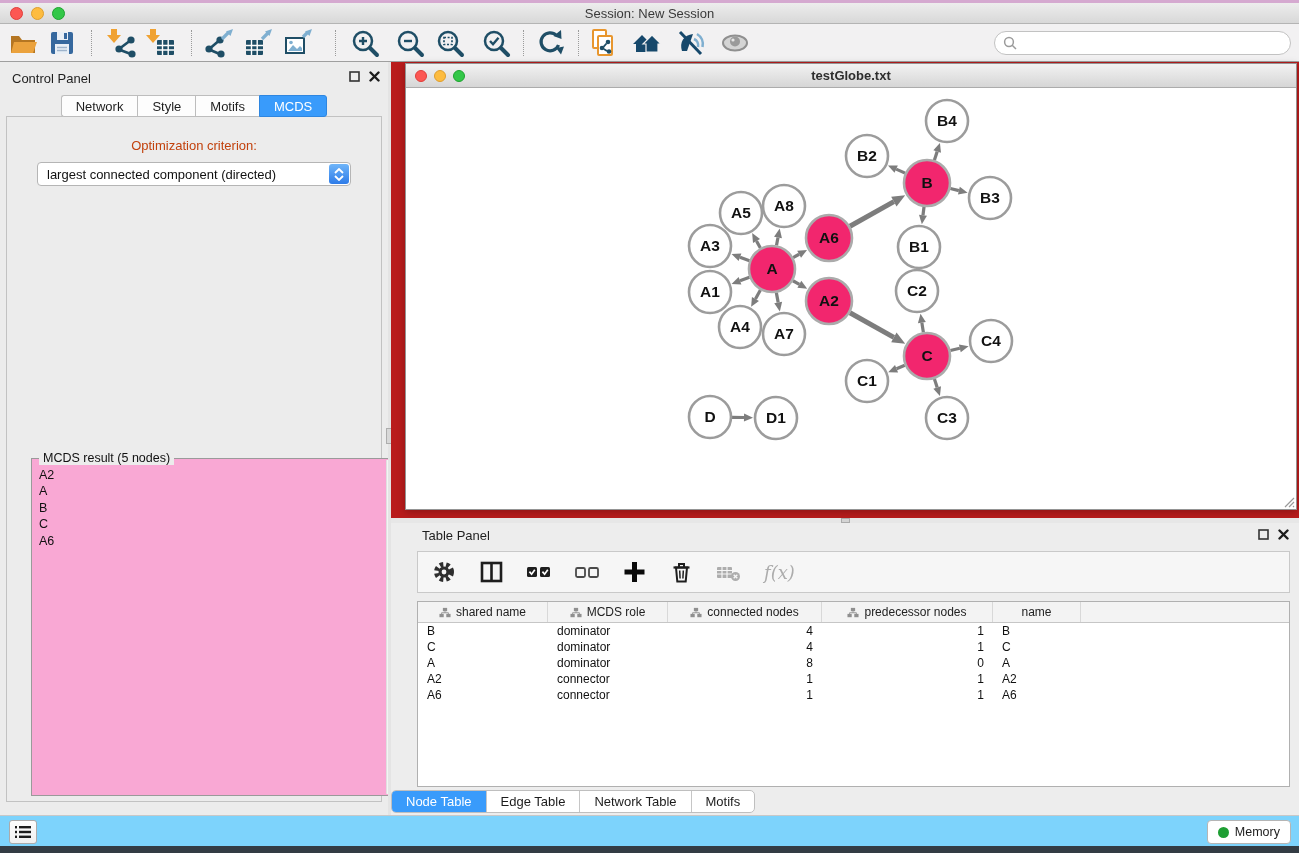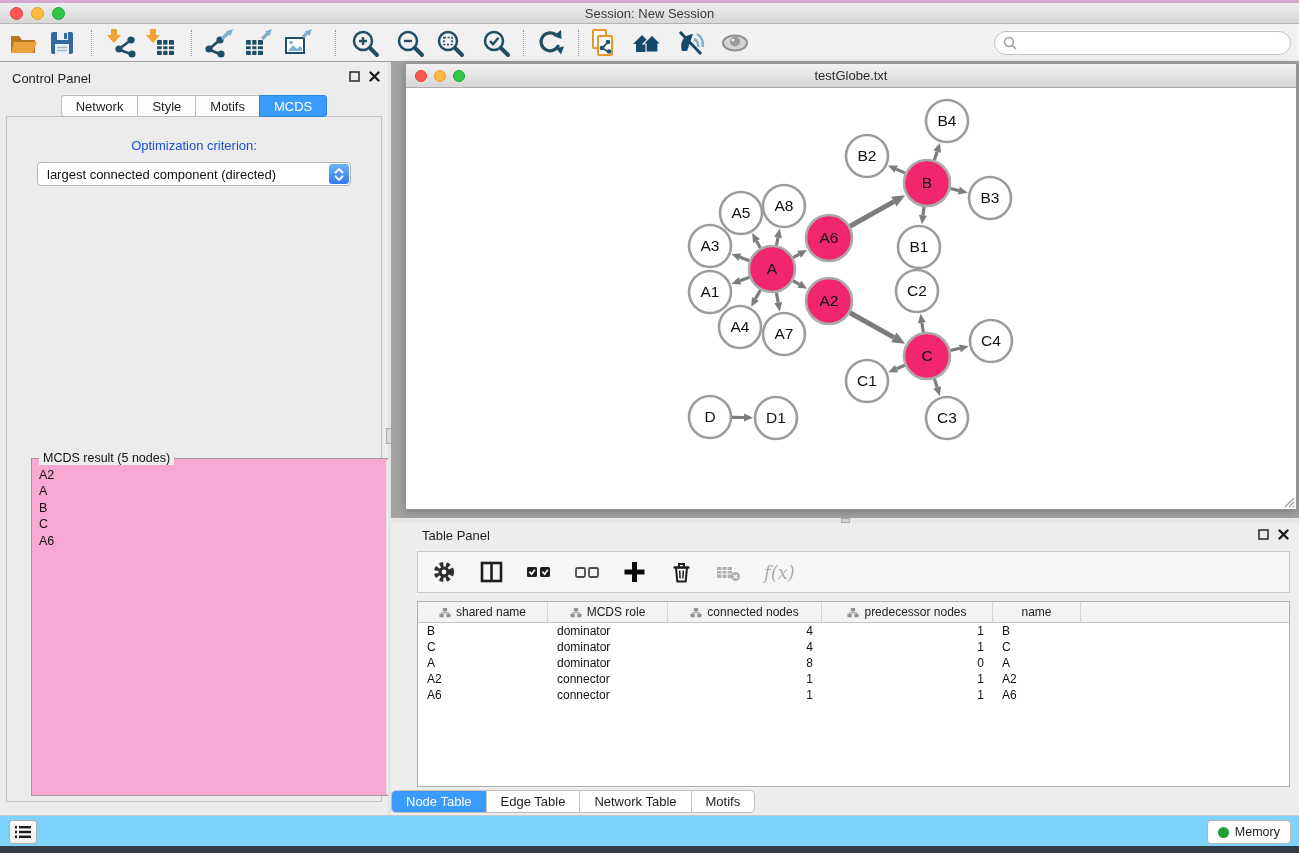"testGlobe.txt" .desktop-pane { background: #a3a3a3 -> #b91c1c; font-weight: none -> bold }
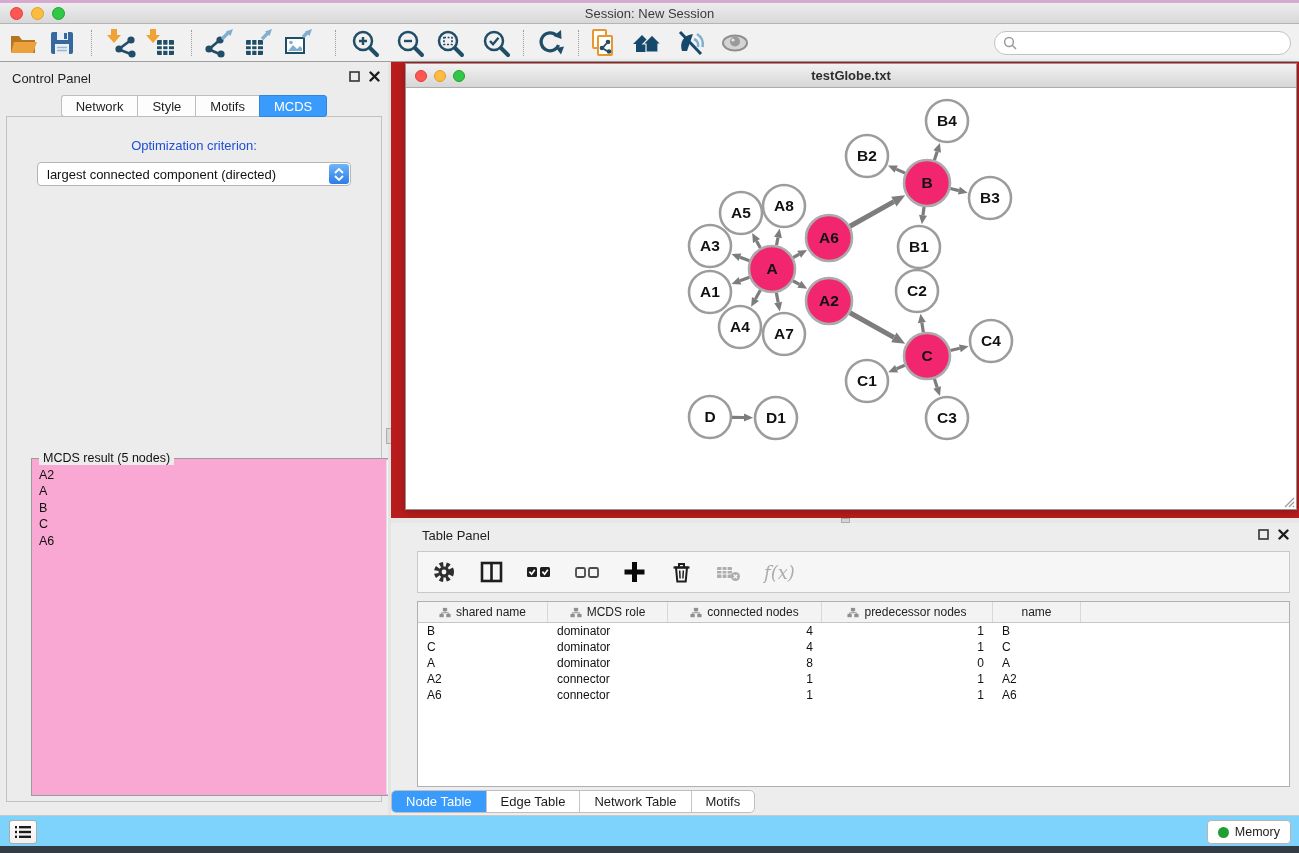"Optimization criterion:" .opt-label { color: #1d4ed8 -> #c2410c }
